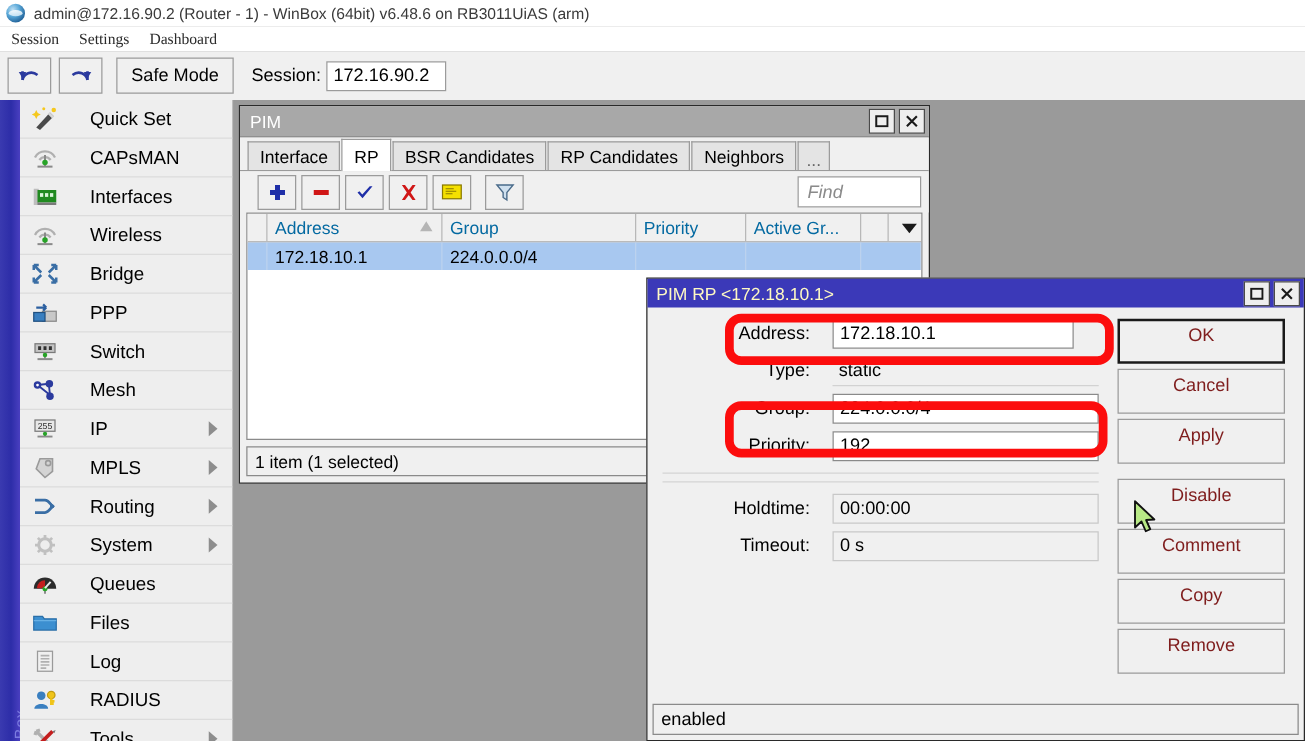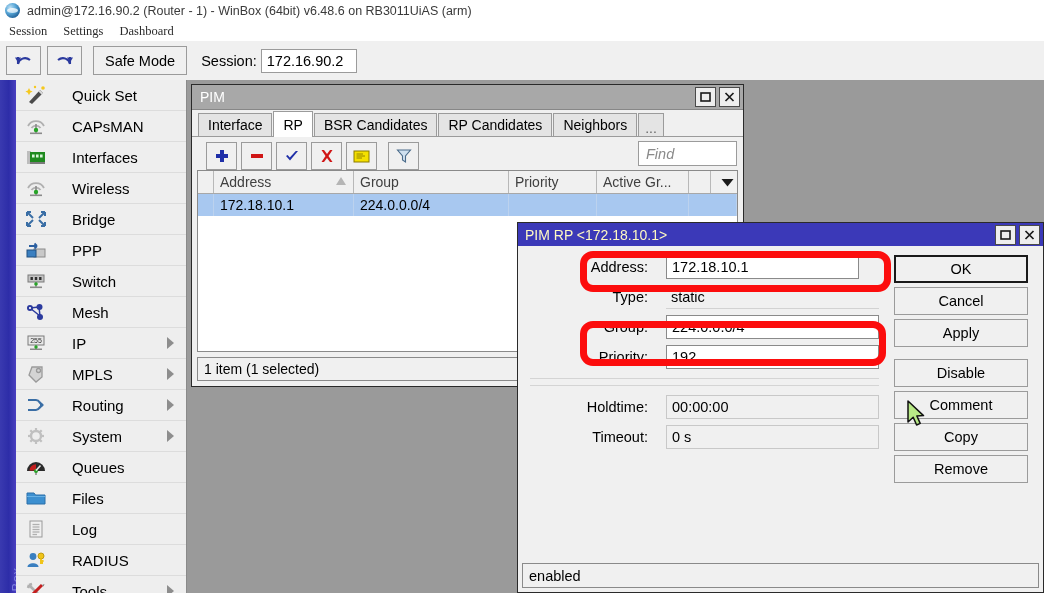"Find" .pim-toolbar { align-items: flex-end -> center }
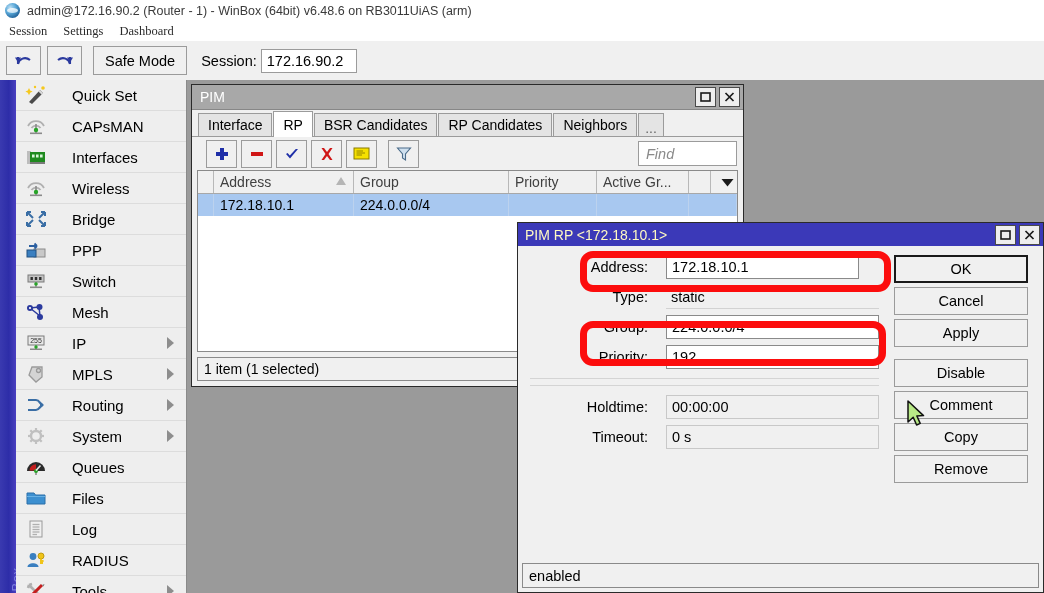"Address" .th { color: #404040 -> #0369a1 }
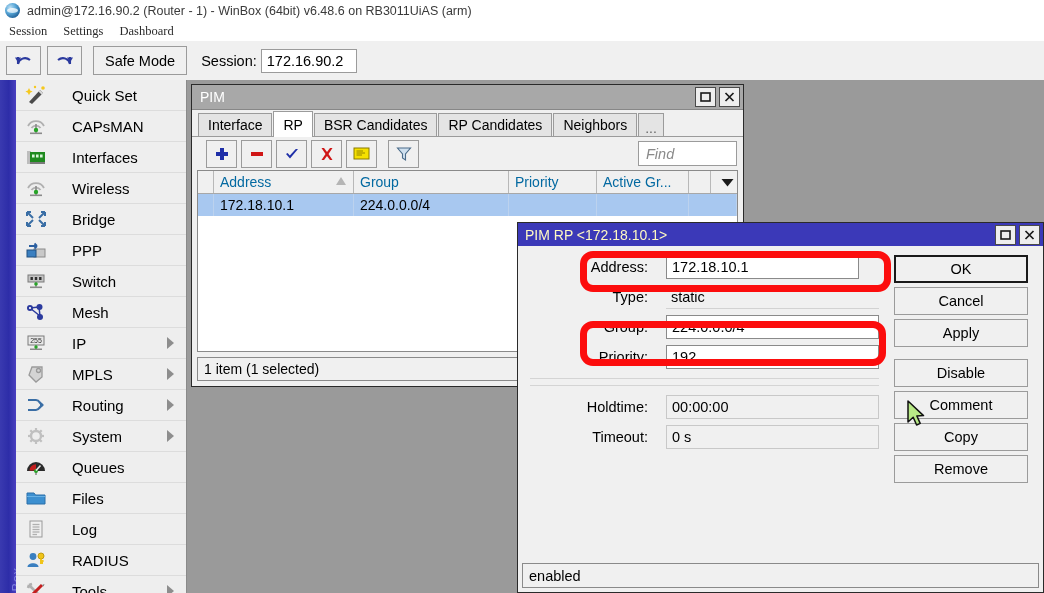"OK" .dbtn { color: #000000 -> #7f1d1d; height: 28px -> 36px }
